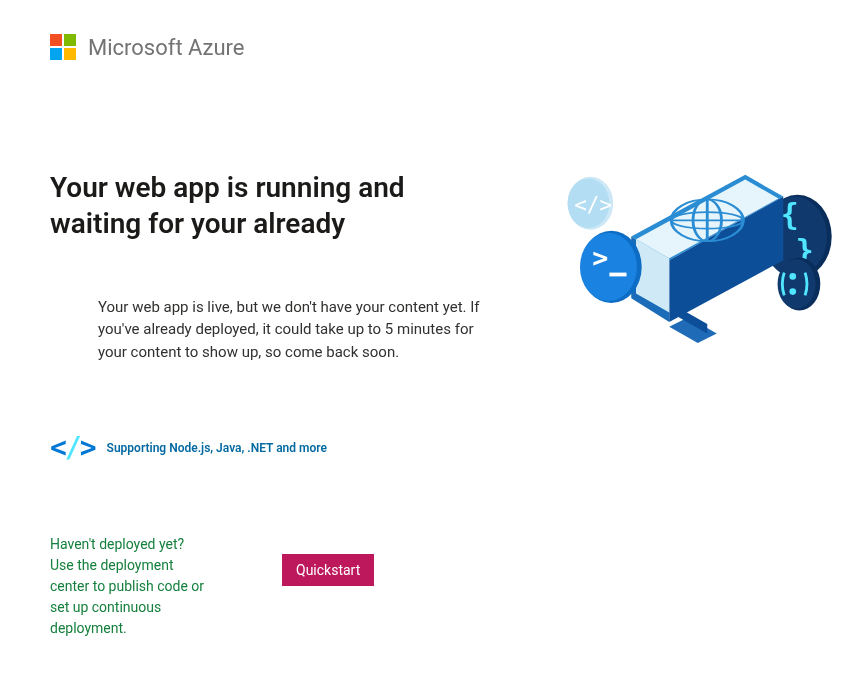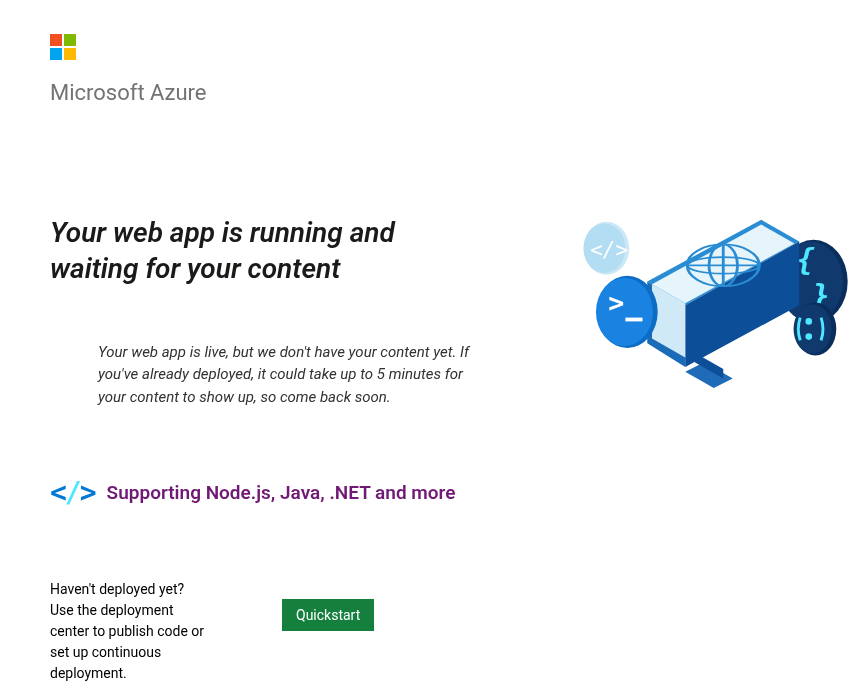"Microsoft Azure" .header { align-items: none -> center; flex-direction: column -> none; gap: 20px -> 4px }
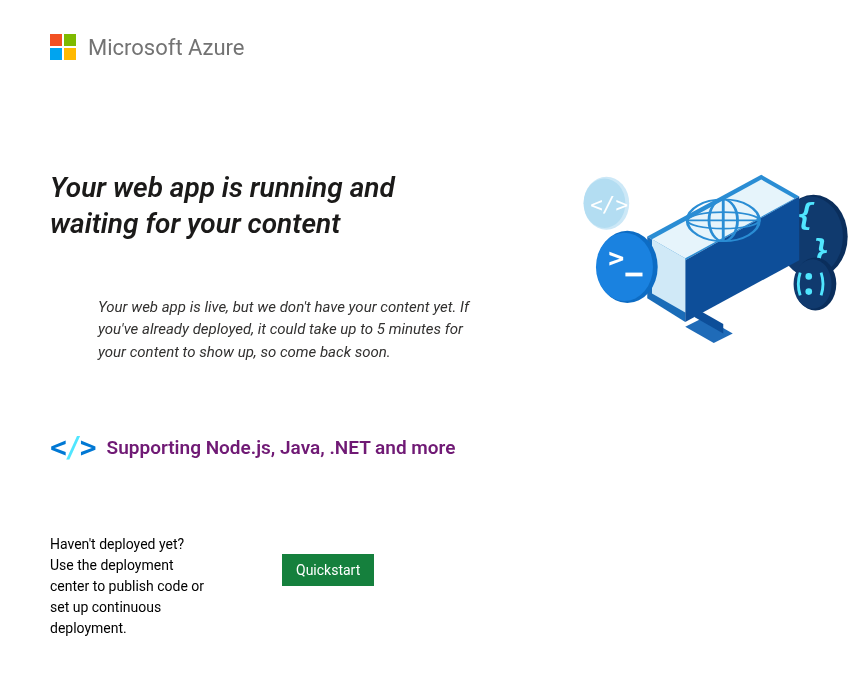"Your web app is running" .content-row { font-style: italic -> none; gap: 64px -> 48px }
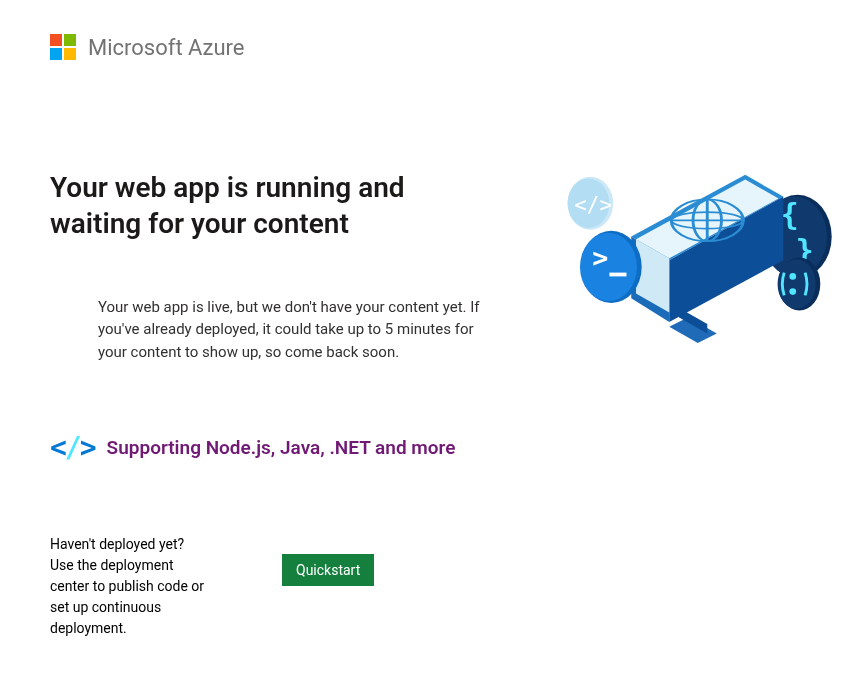"waiting for your content" span { text: content -> already }
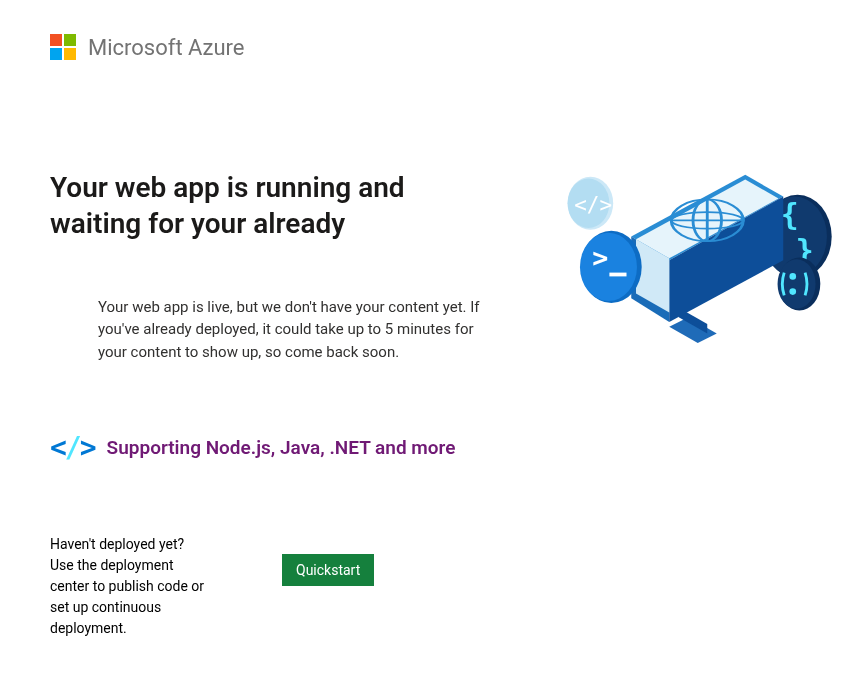"Supporting Node.js, Java, .NET and" .supporting-text { color: #701a75 -> #0369a1; font-size: 19px -> 12px }
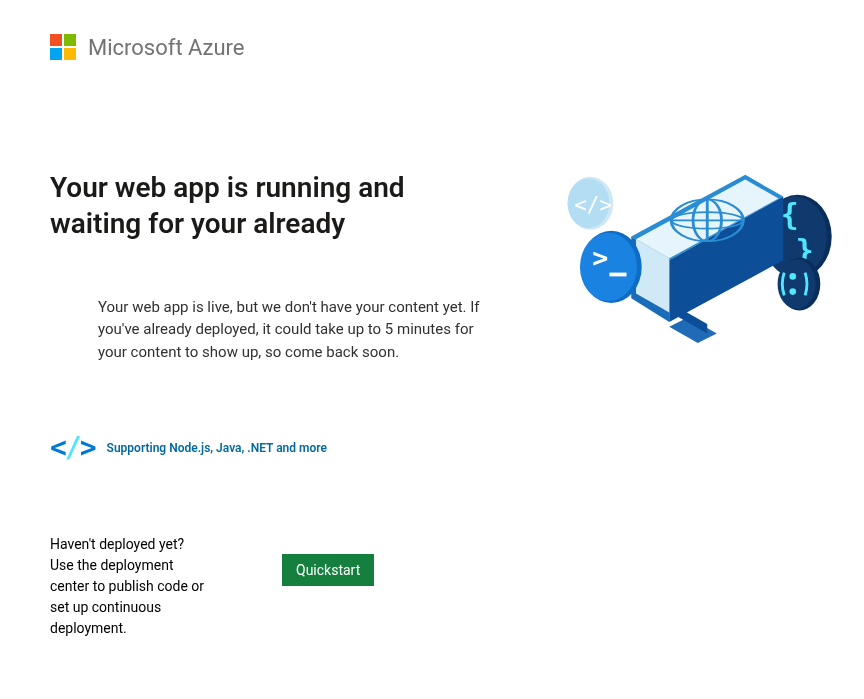"Haven't deployed yet? Use the" .card-text { color: #000000 -> #15803d }
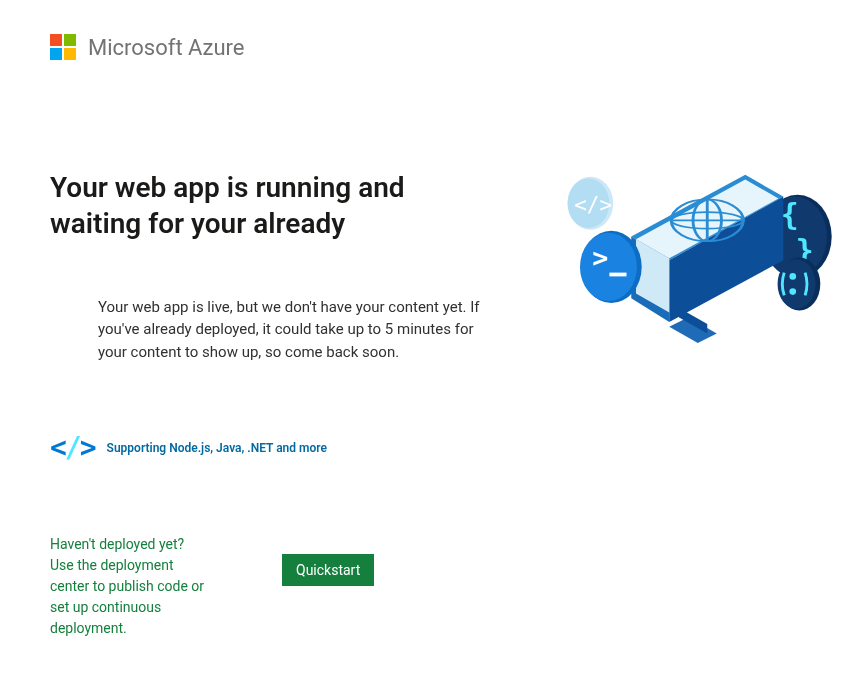"Quickstart" .btn { background: #15803d -> #be185d }
